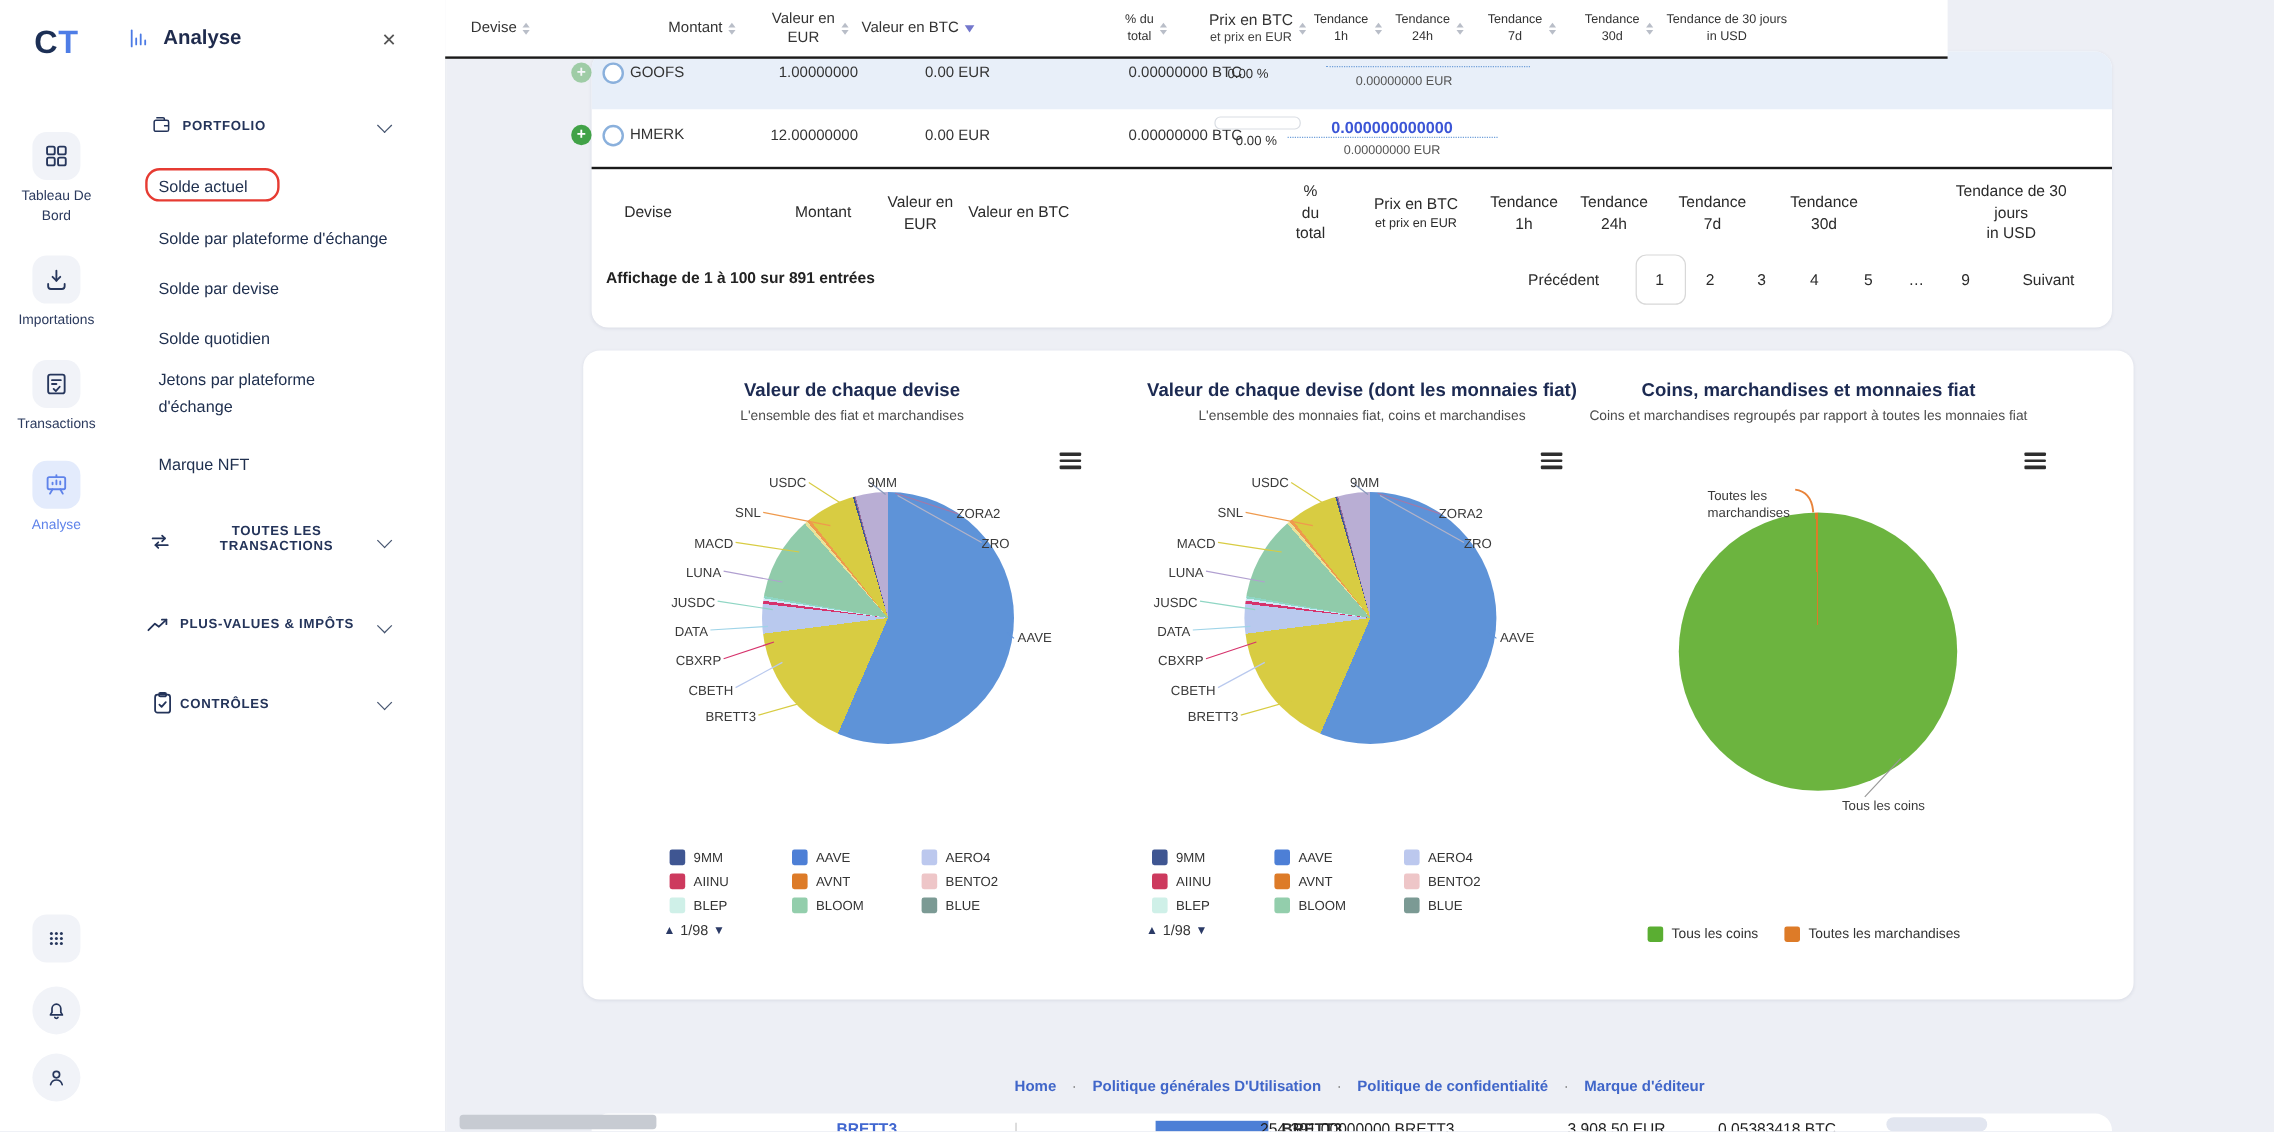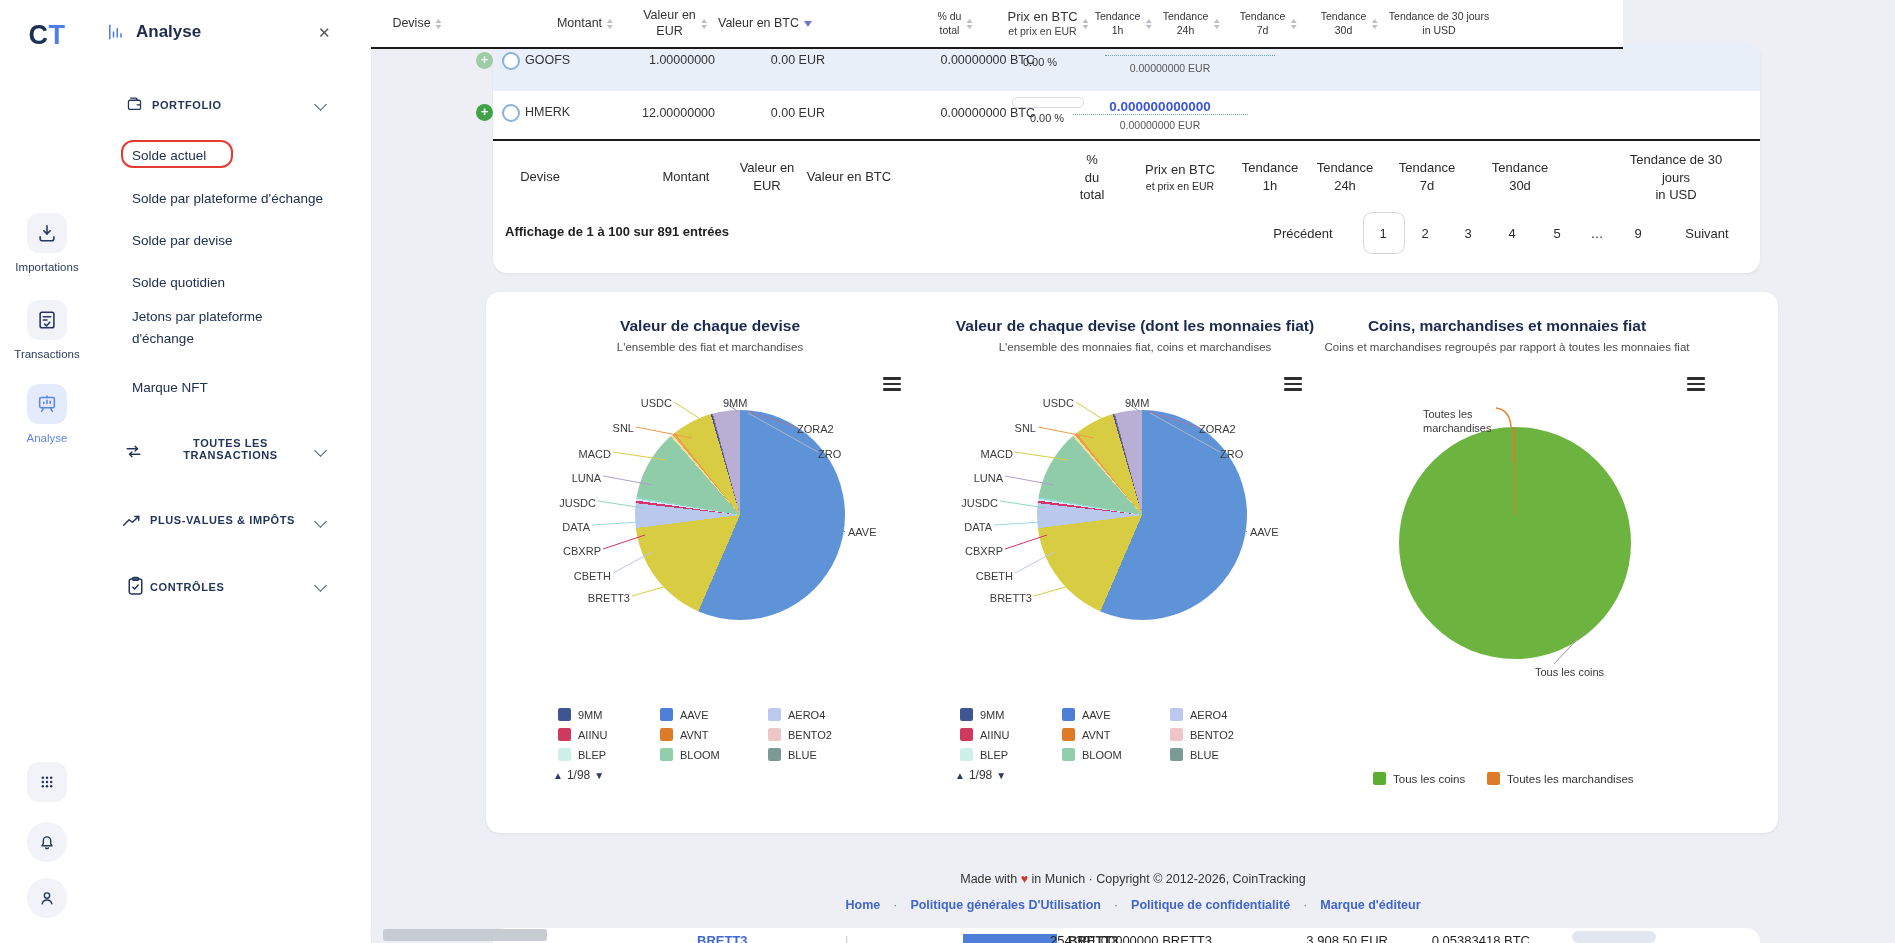"Tableau De" div.rail-item { html: none -> <div> <div> <span> <svg> <rect></rect> <rect></rect> <rect></rect> <rect></rect> </svg> </span> </div> <div>Tableau De Bord</div> </div> }
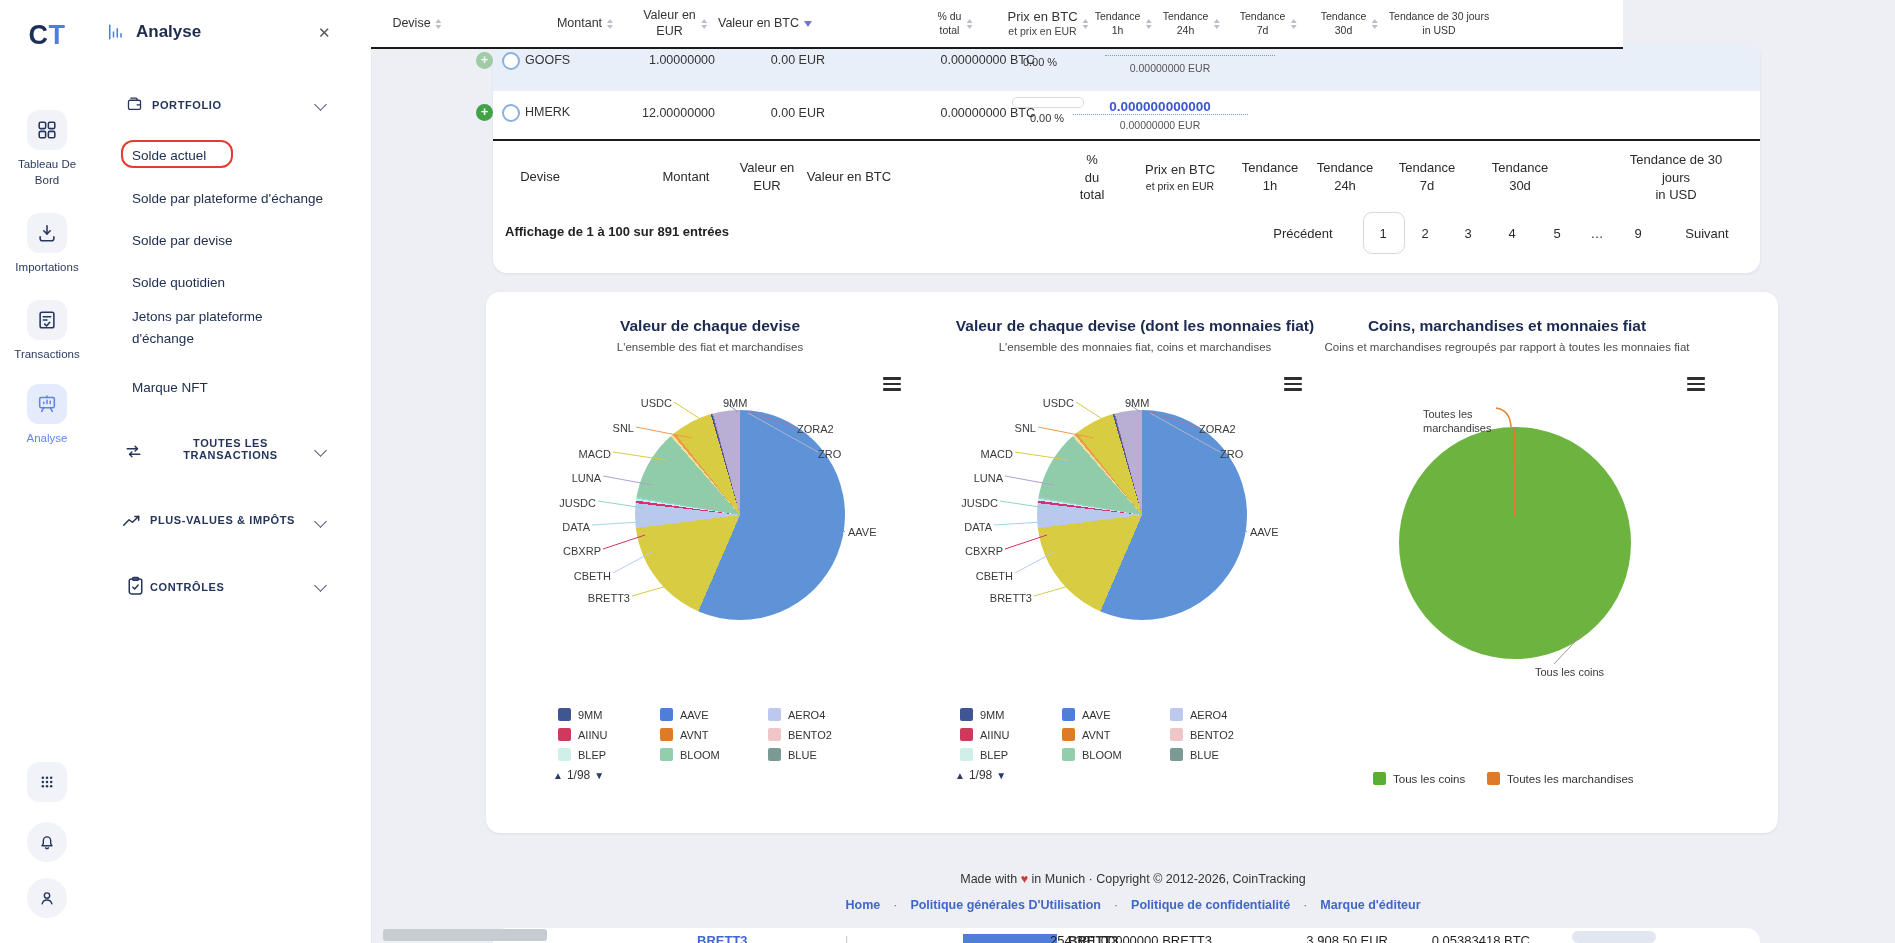"Made with ♥ in Munich" div.f1 { html: <div><span>Made with</span> <span>♥</span> <span>in Munich · Copyright © 2012-2026, CoinTracking</span></div> -> none }
